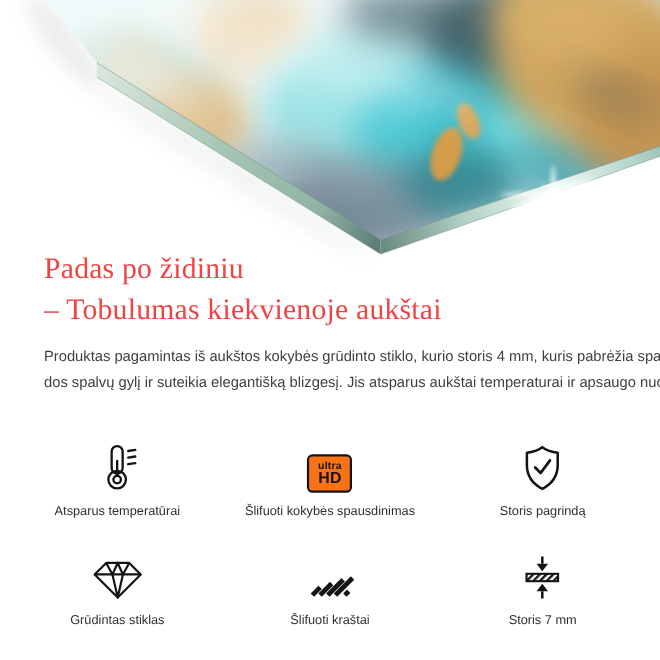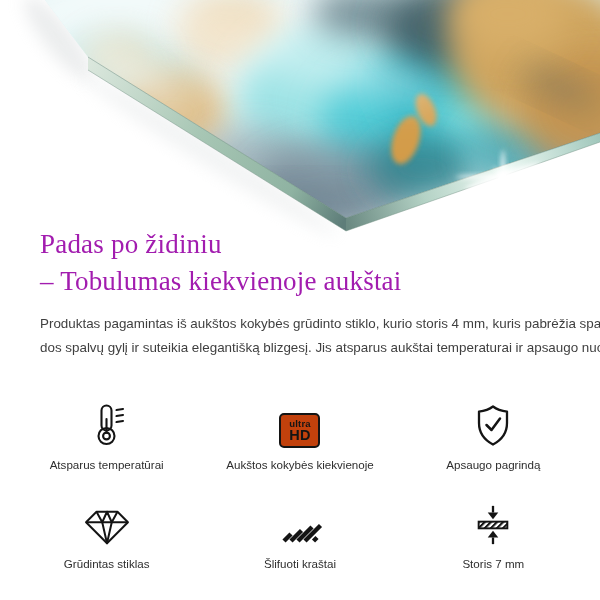"Padas po židiniu" .heading { color: #a21caf -> #ef4444 }
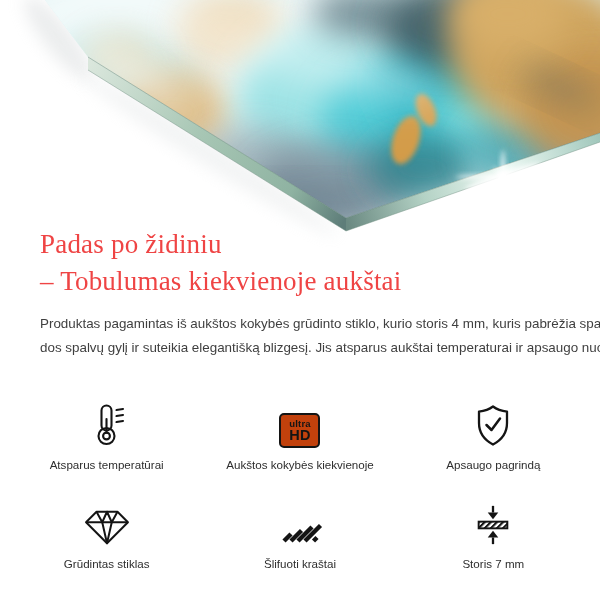"ultra" .uhd { background: #c2410c -> #f97316 }
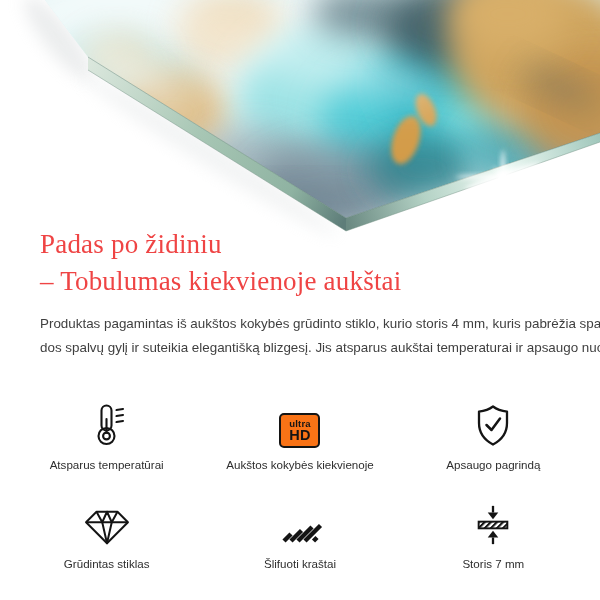"Aukštos kokybės kiekvienoje" span.feature-label { text: Aukštos kokybės kiekvienoje -> Šlifuoti kokybės spausdinimas }
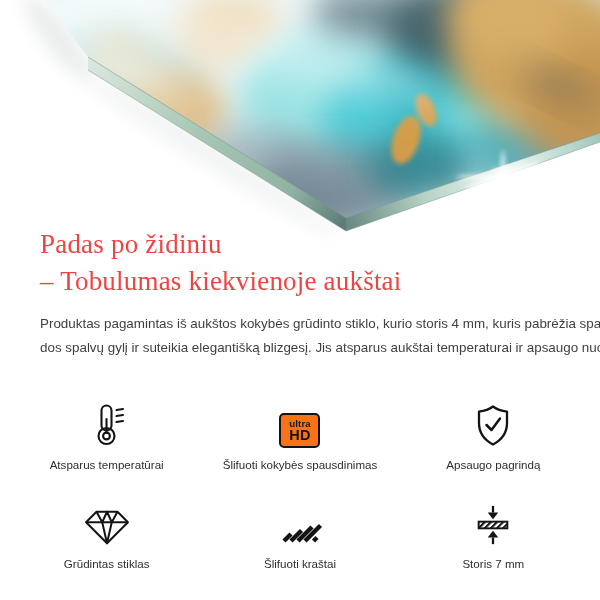"Apsaugo pagrindą" span.feature-label { text: Apsaugo -> Storis }
